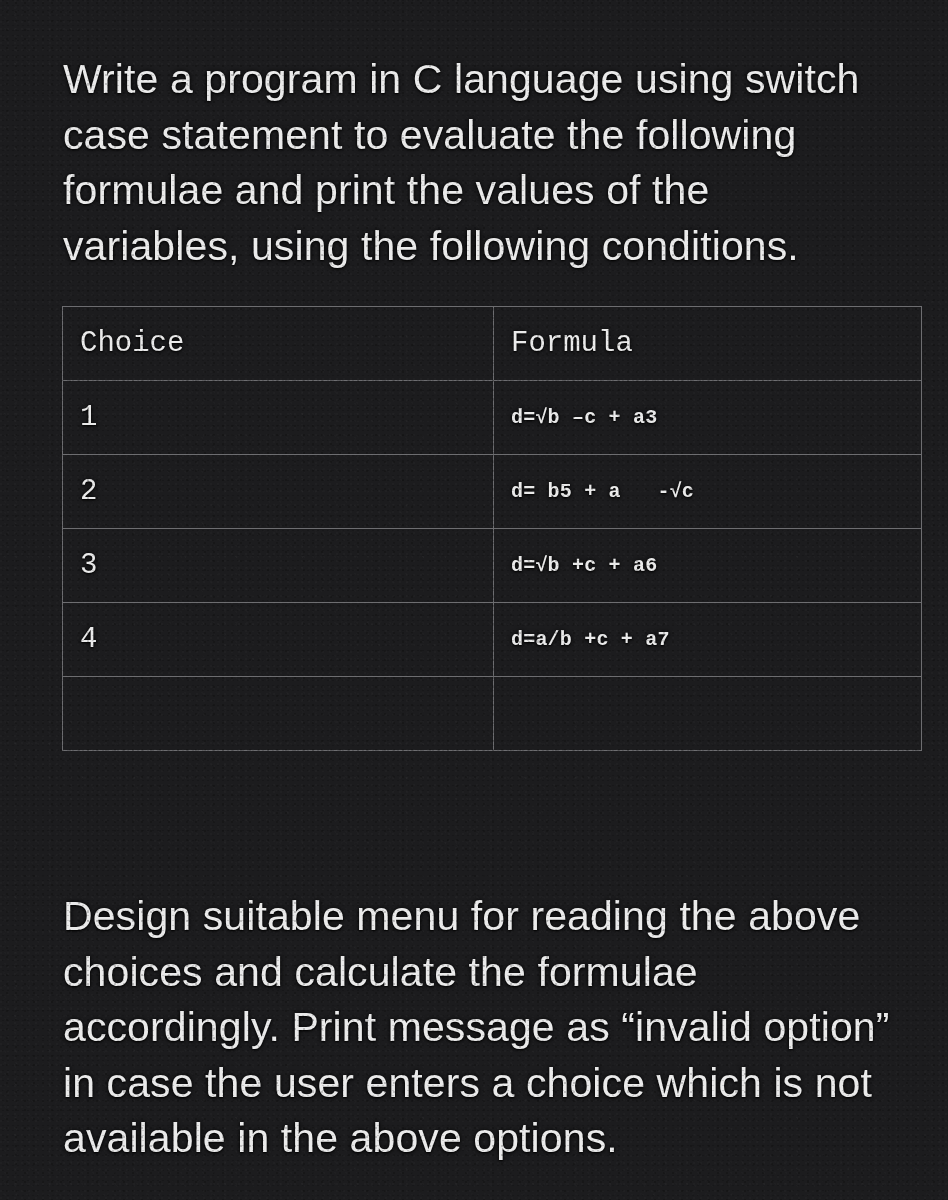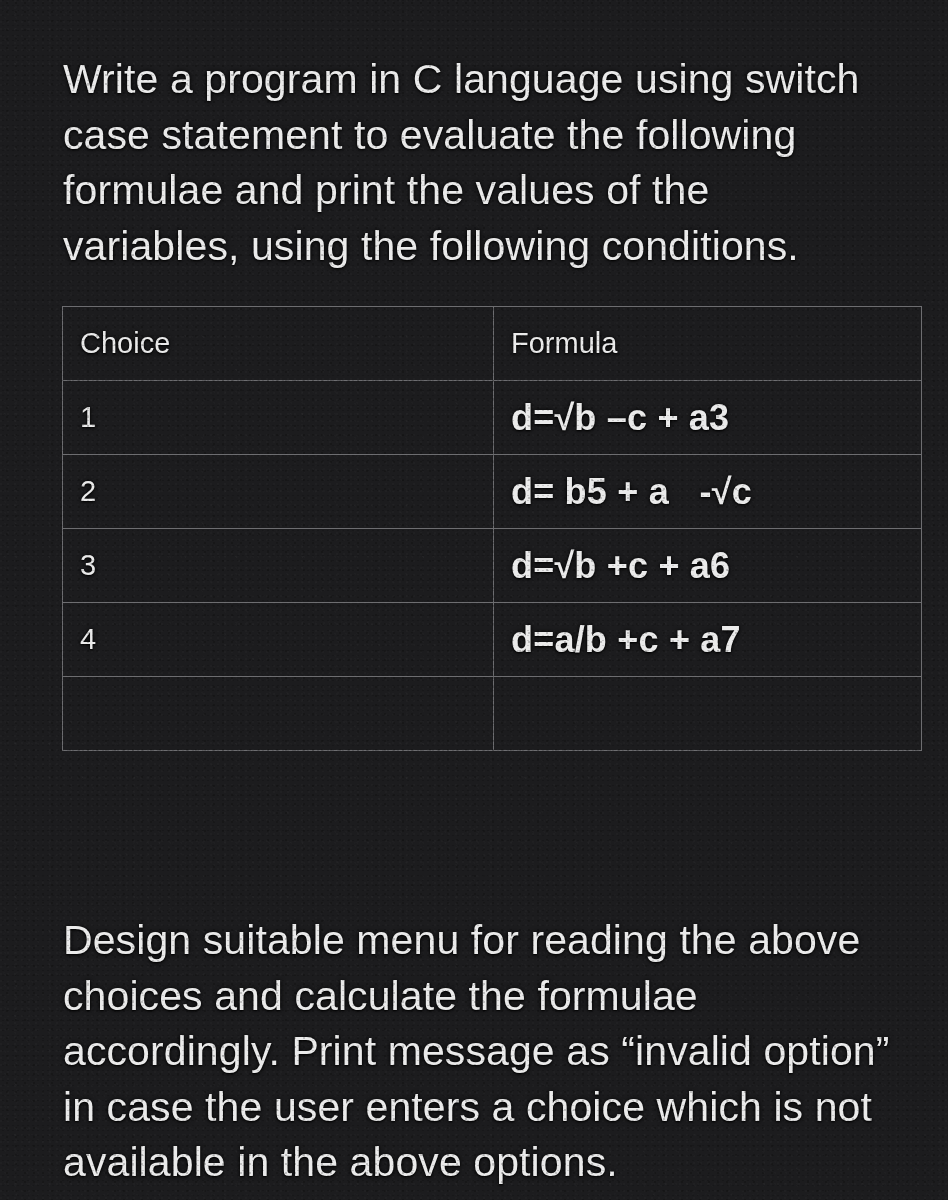"Choice" #formula-table td { font-family: none -> Liberation Mono, monospace }
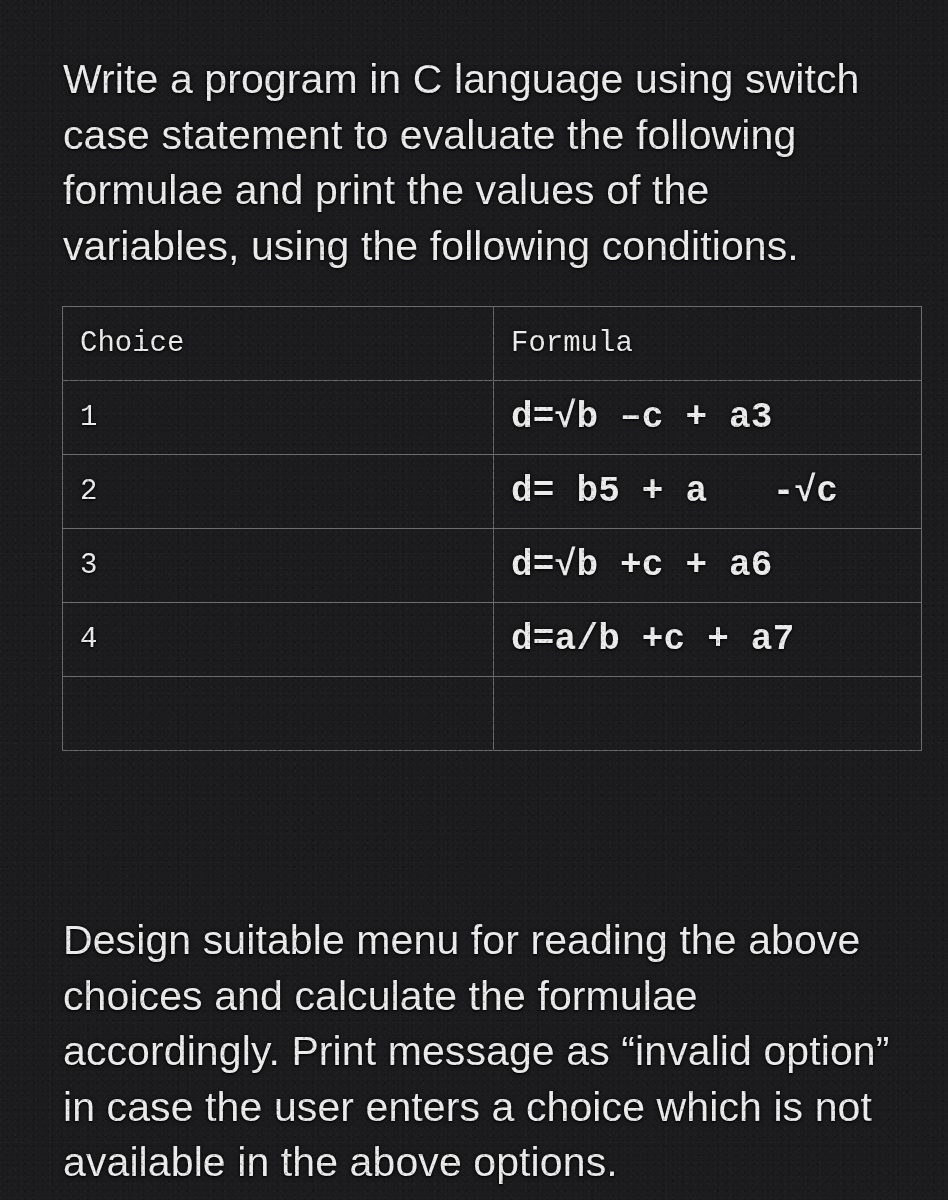"d=√b –c + a3" .formula-cell { font-size: 36px -> 20px }
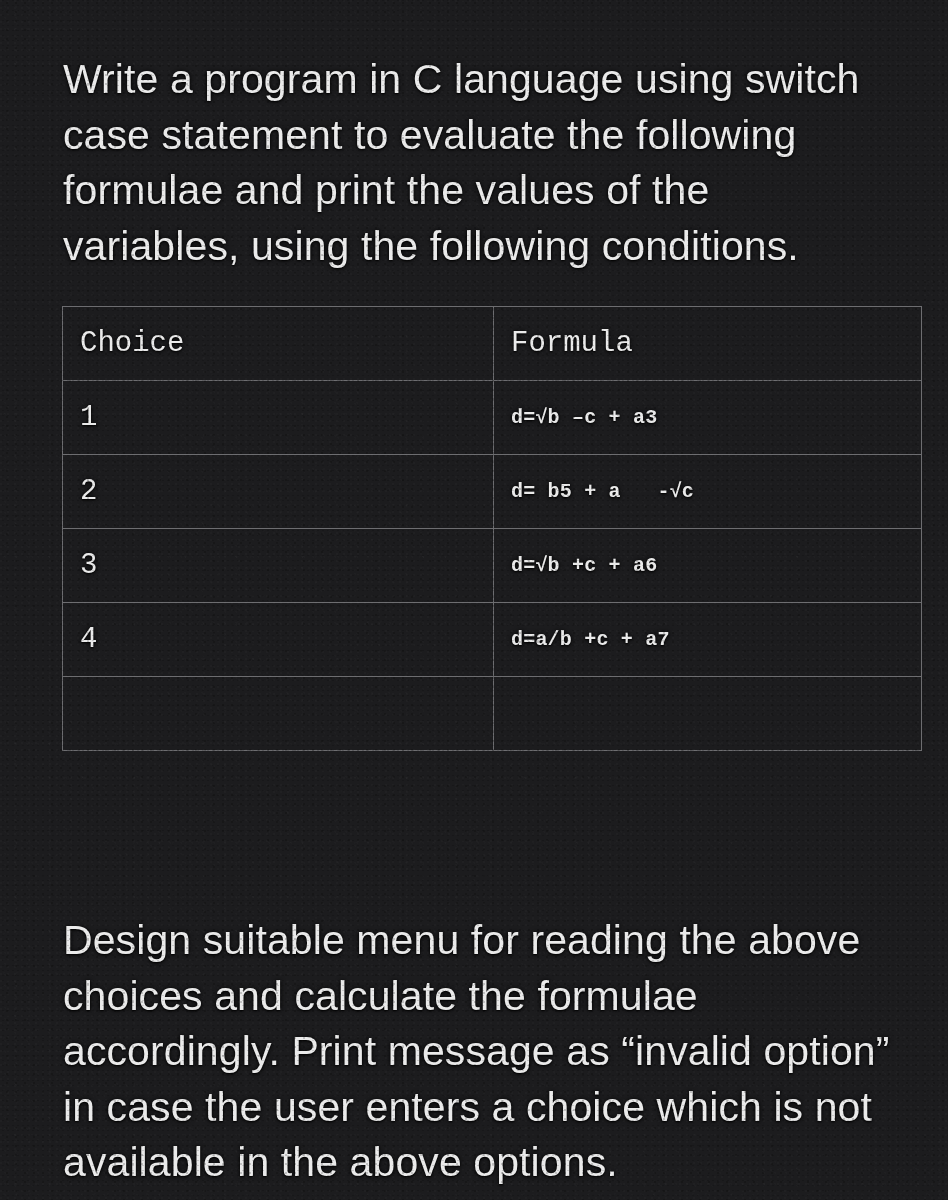"Design suitable menu for reading" #closing-paragraph { top: 872px -> 848px }
